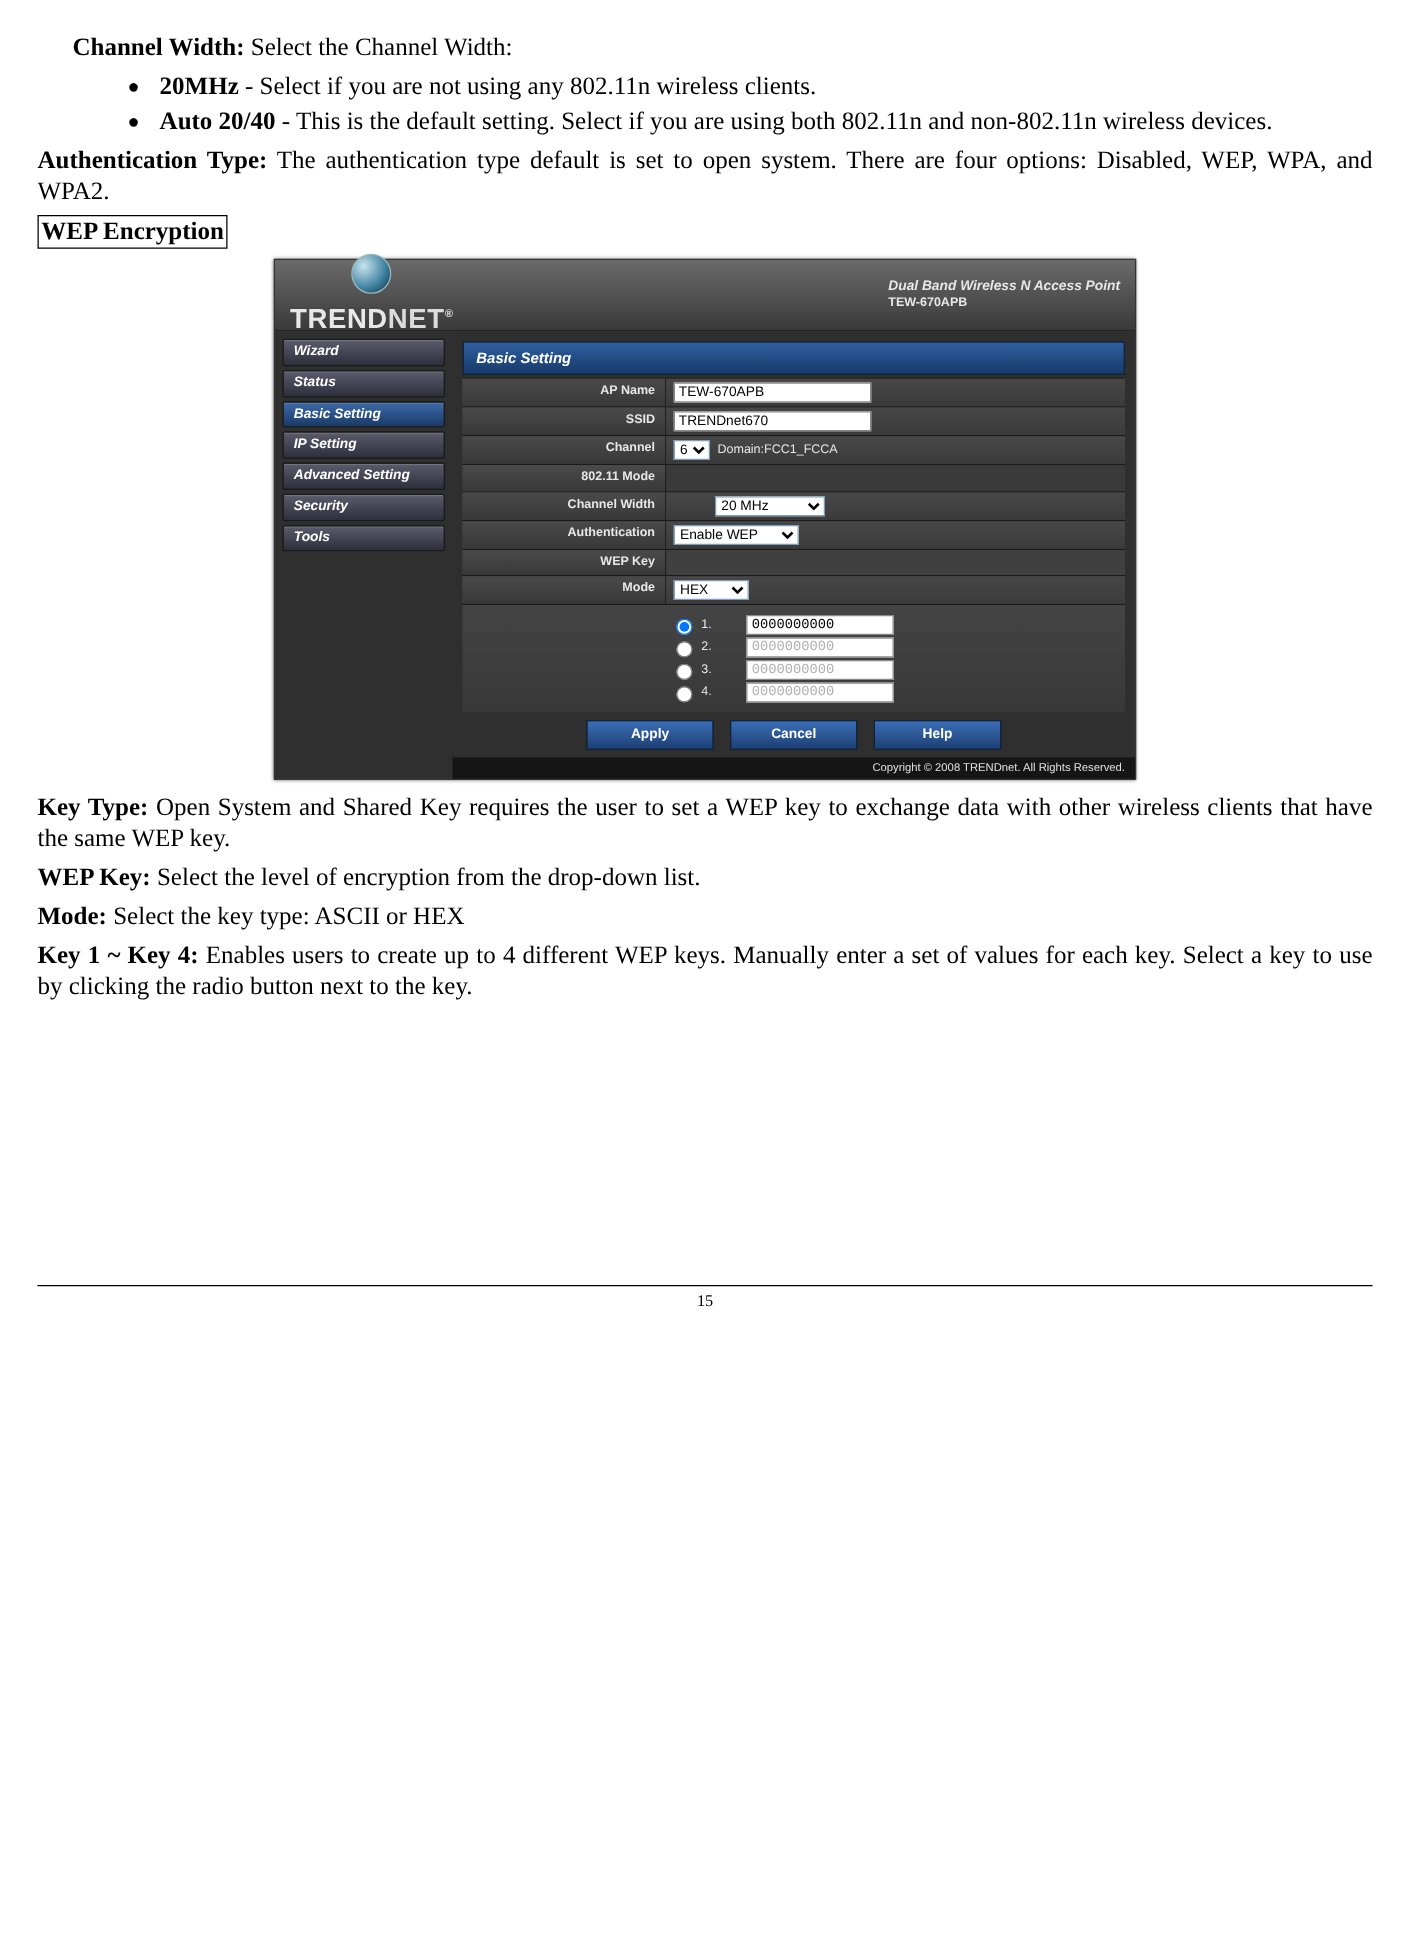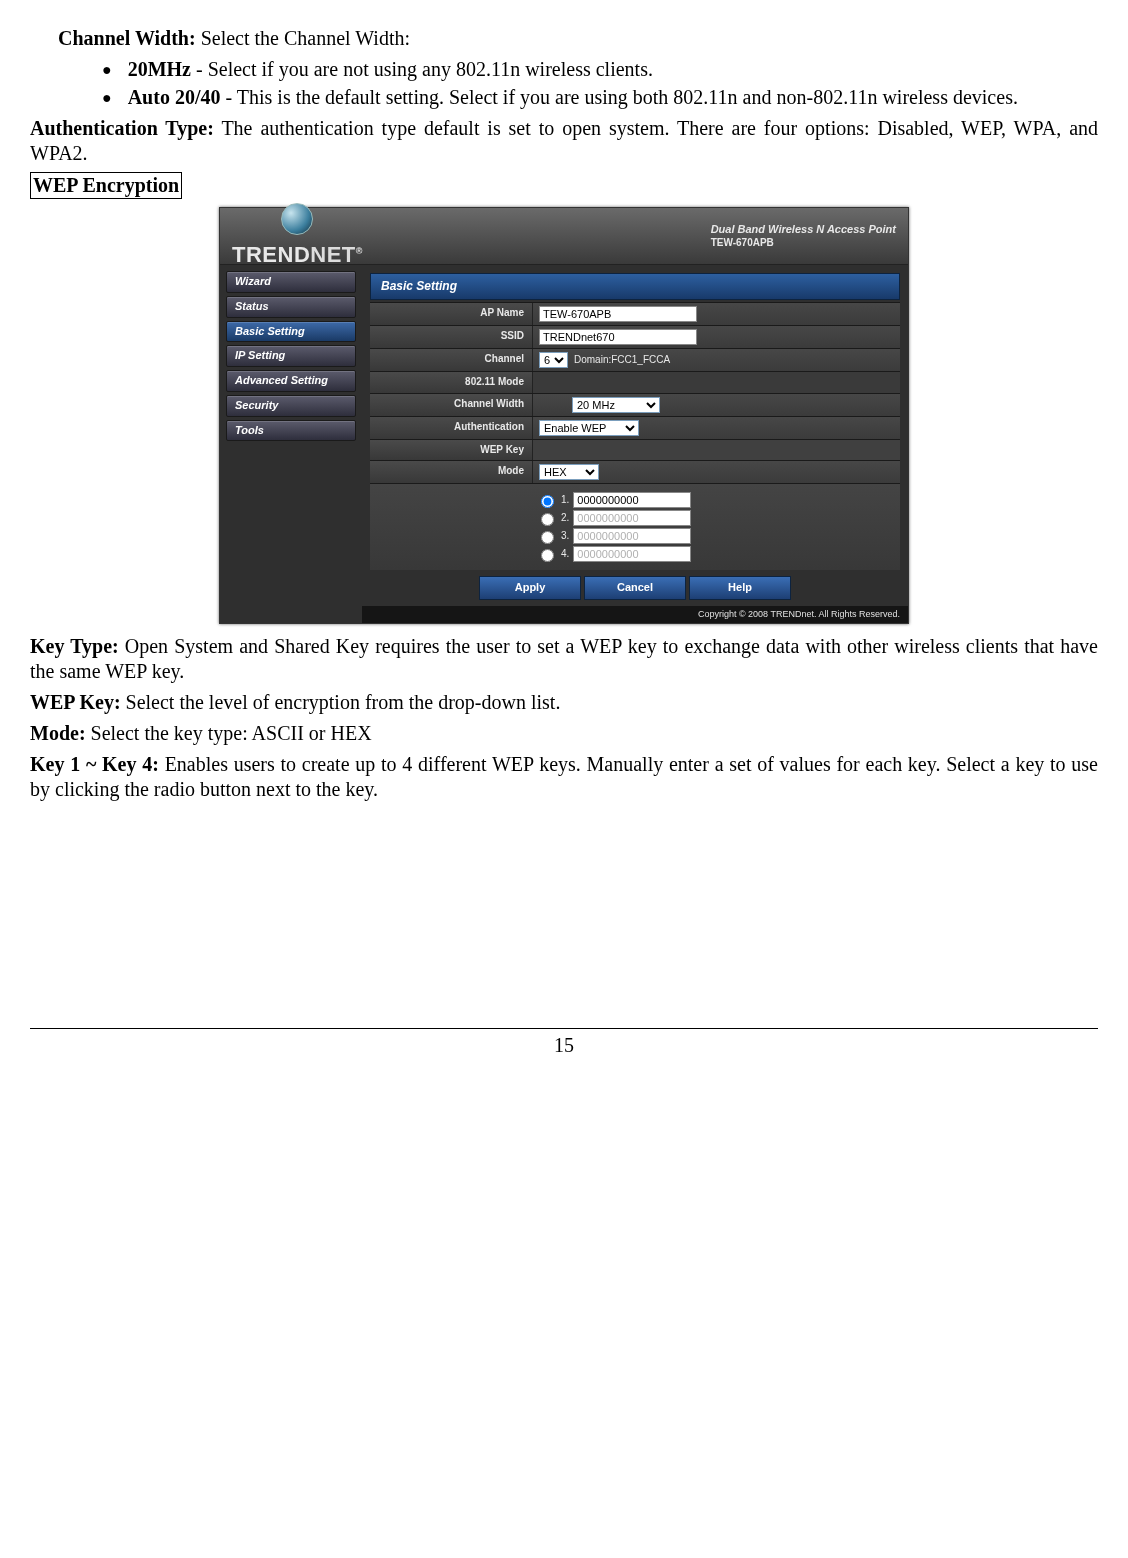"0000000000" .key-row input[type=text] { font-family: Liberation Sans, sans-serif -> Liberation Mono, monospace; margin-left: none -> 24px }
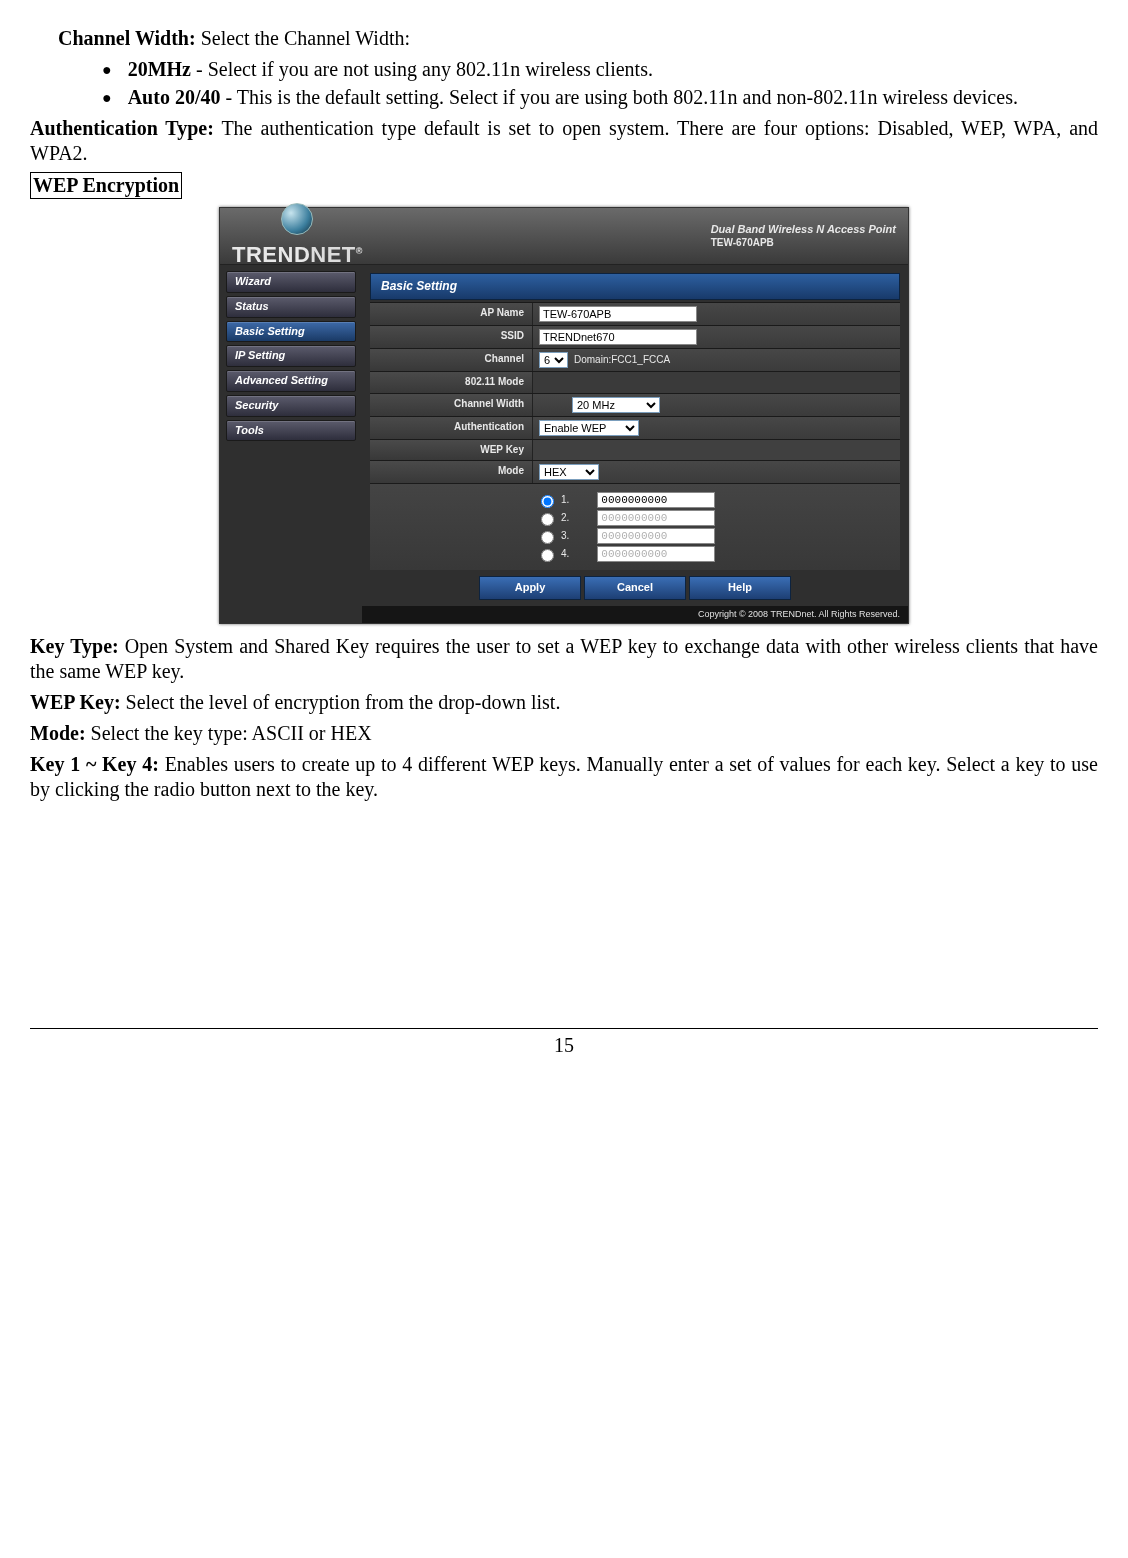"Apply" .button-bar { gap: 3px -> 13px }
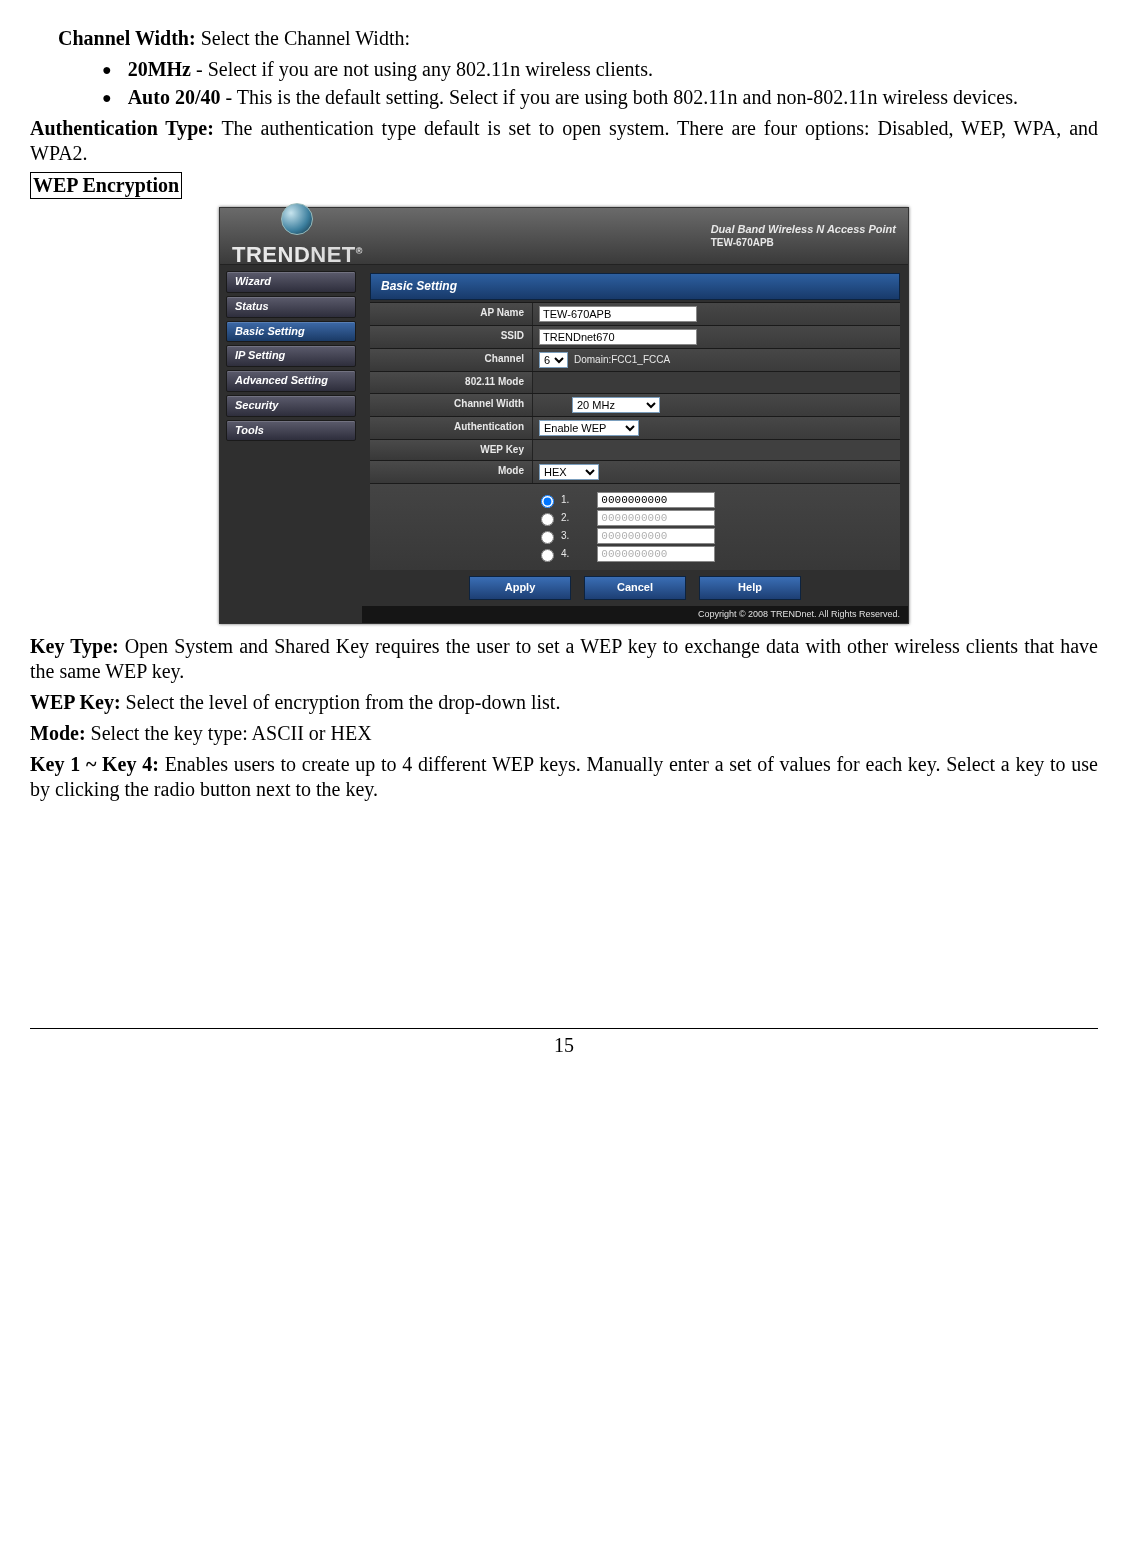"15" .pagenum { font-size: 20px -> 13px }
